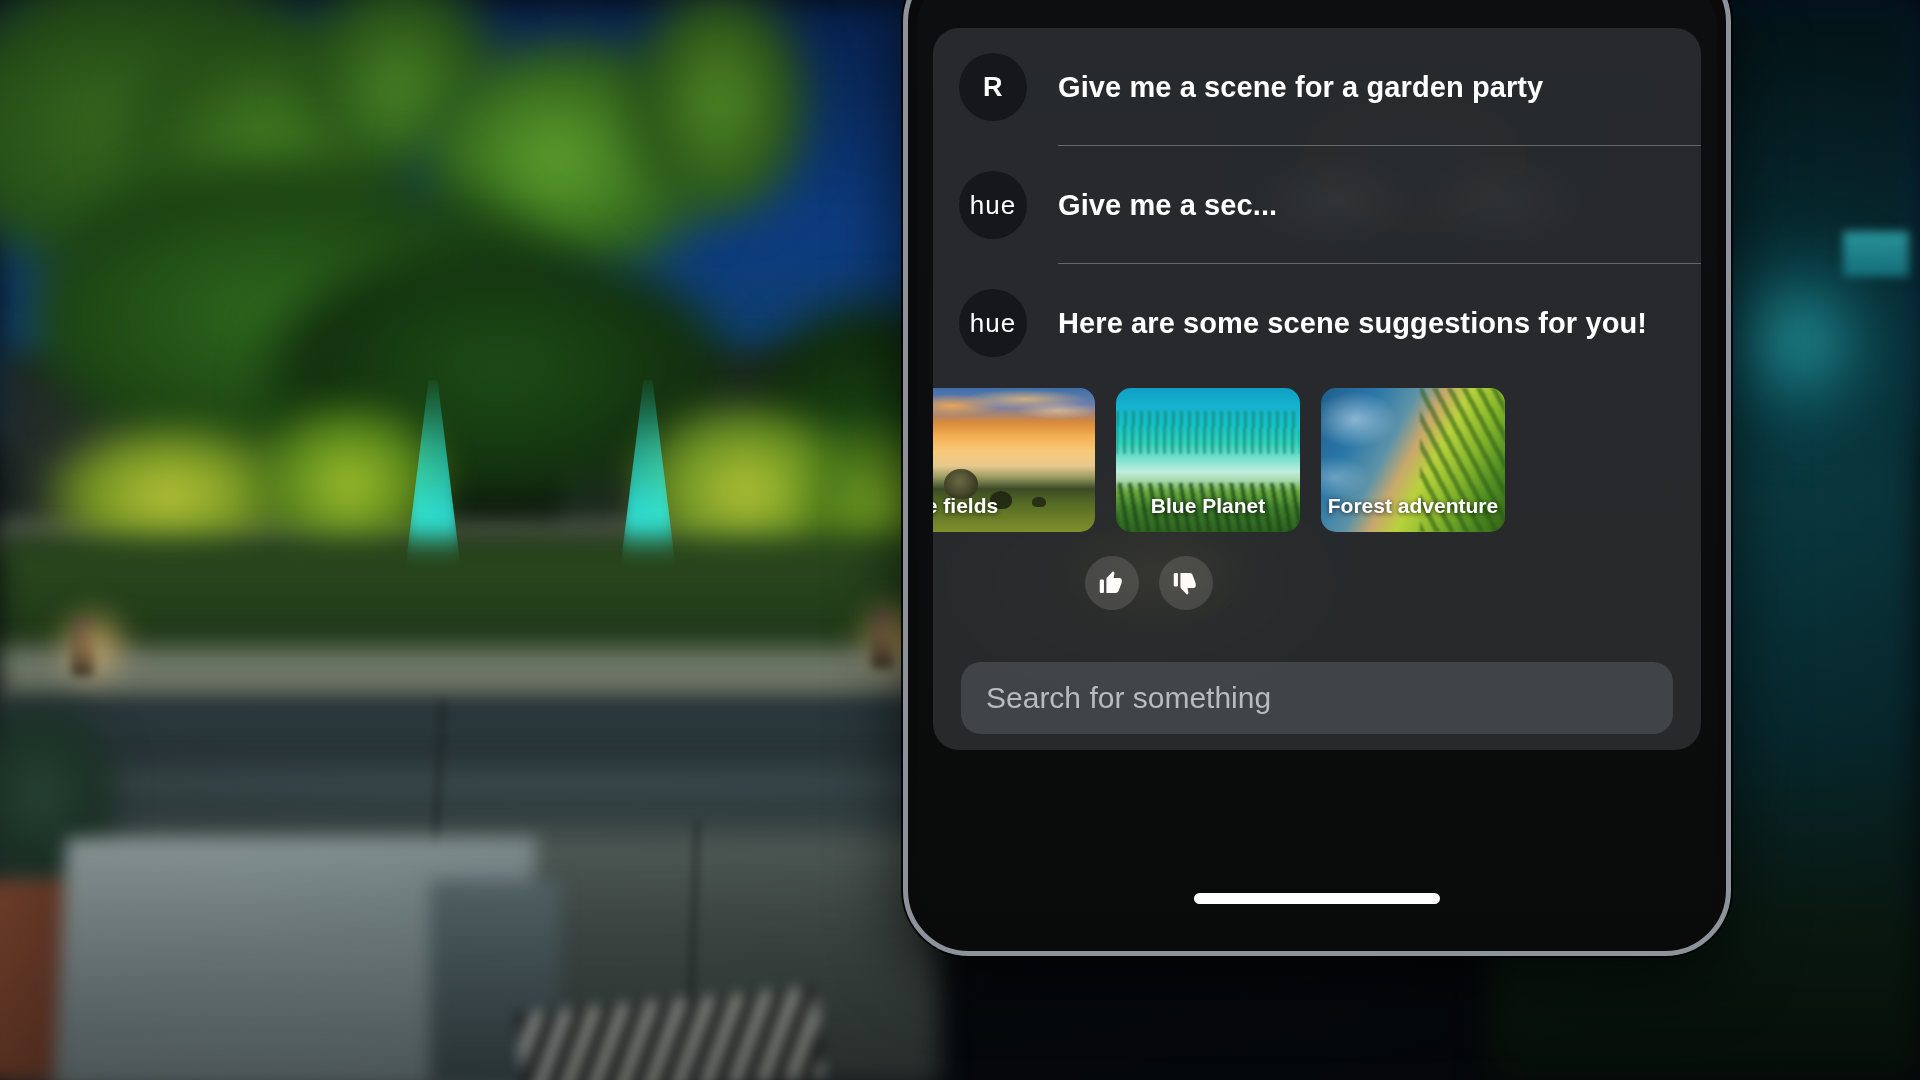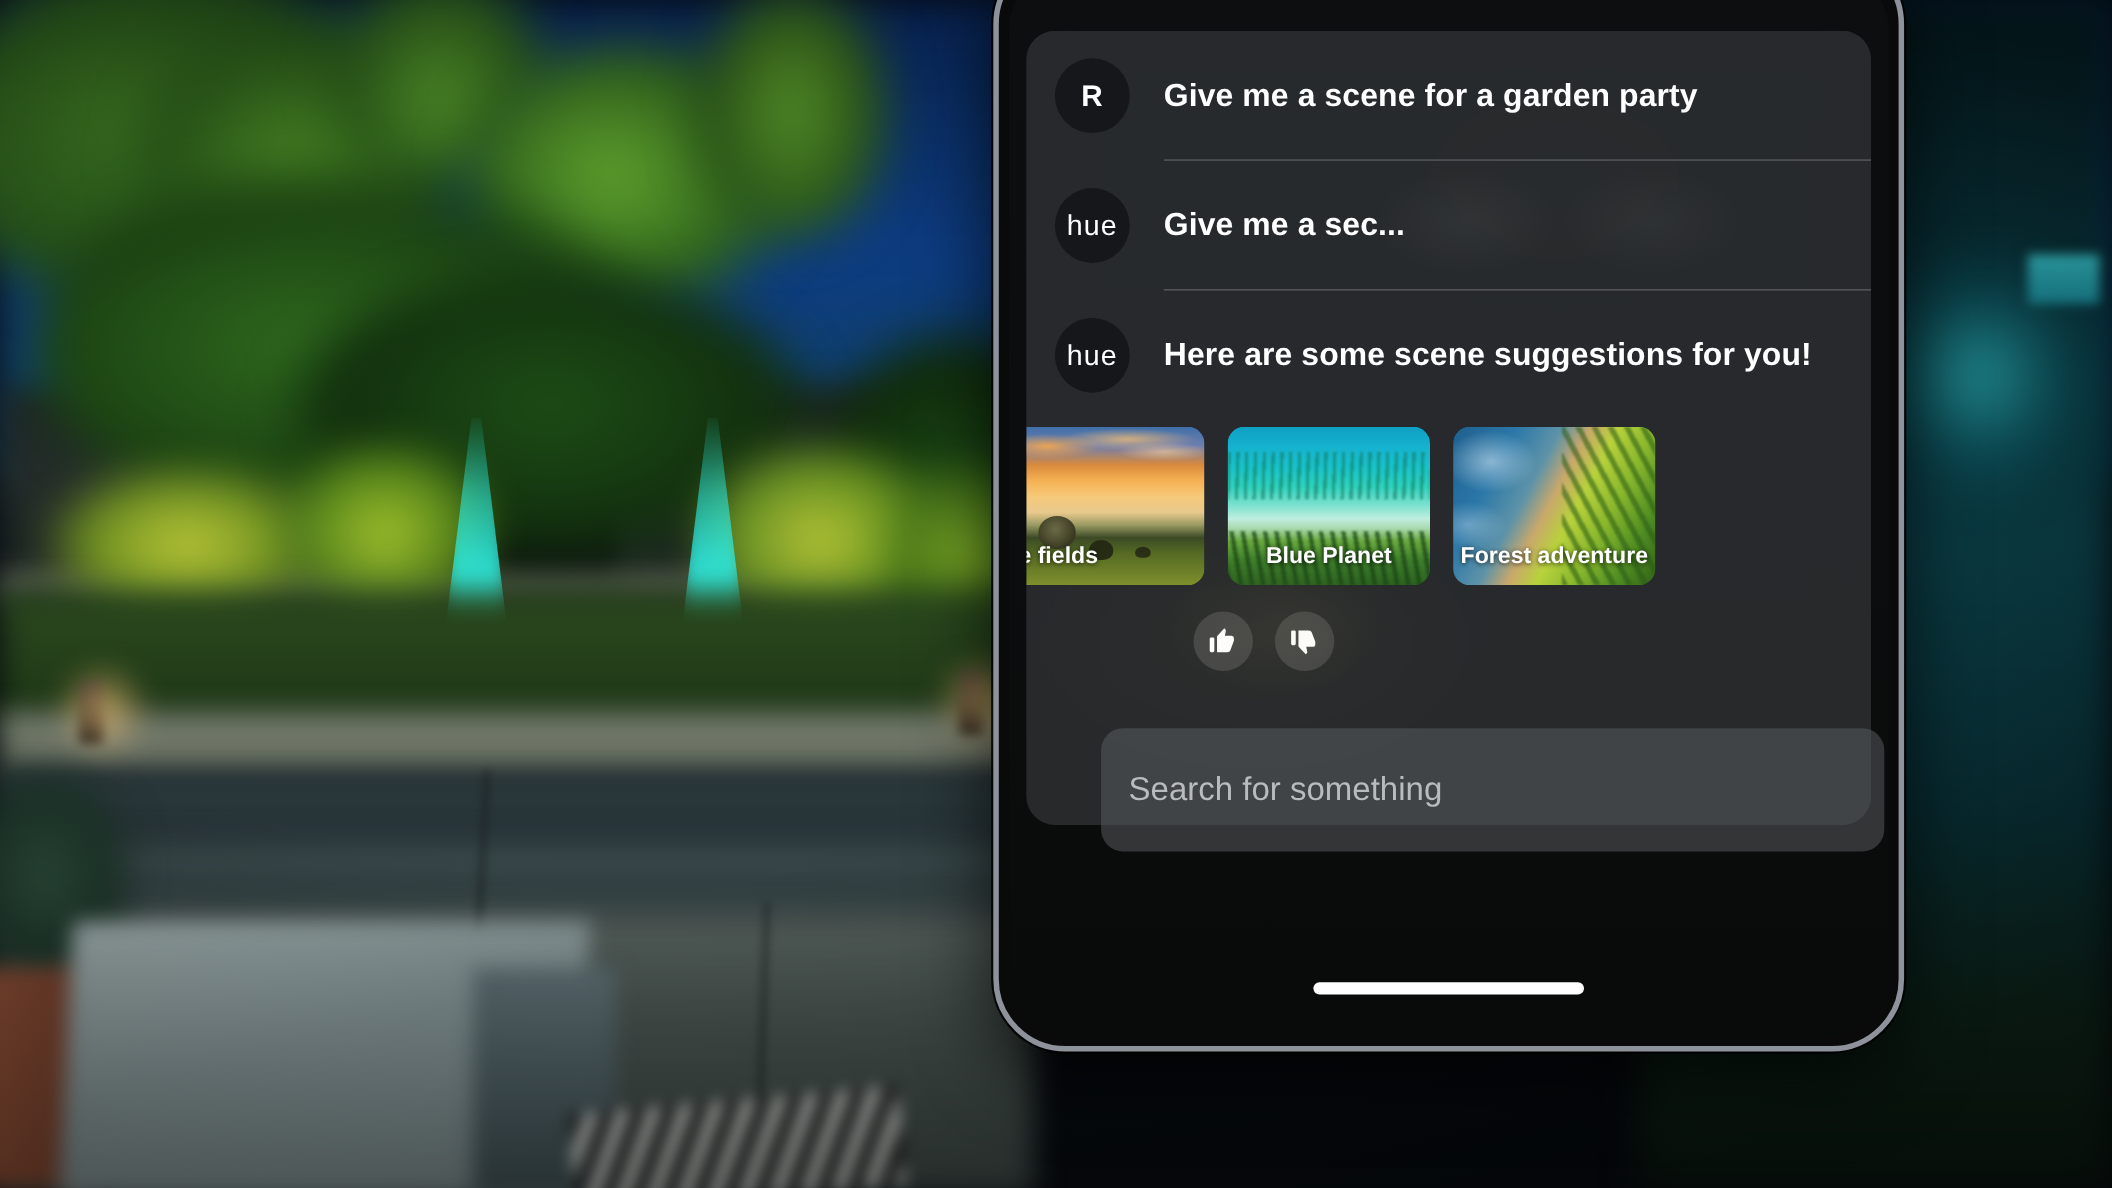"Search for something" #search-bar { height: 112px -> 72px; margin-left: 40px -> none }
